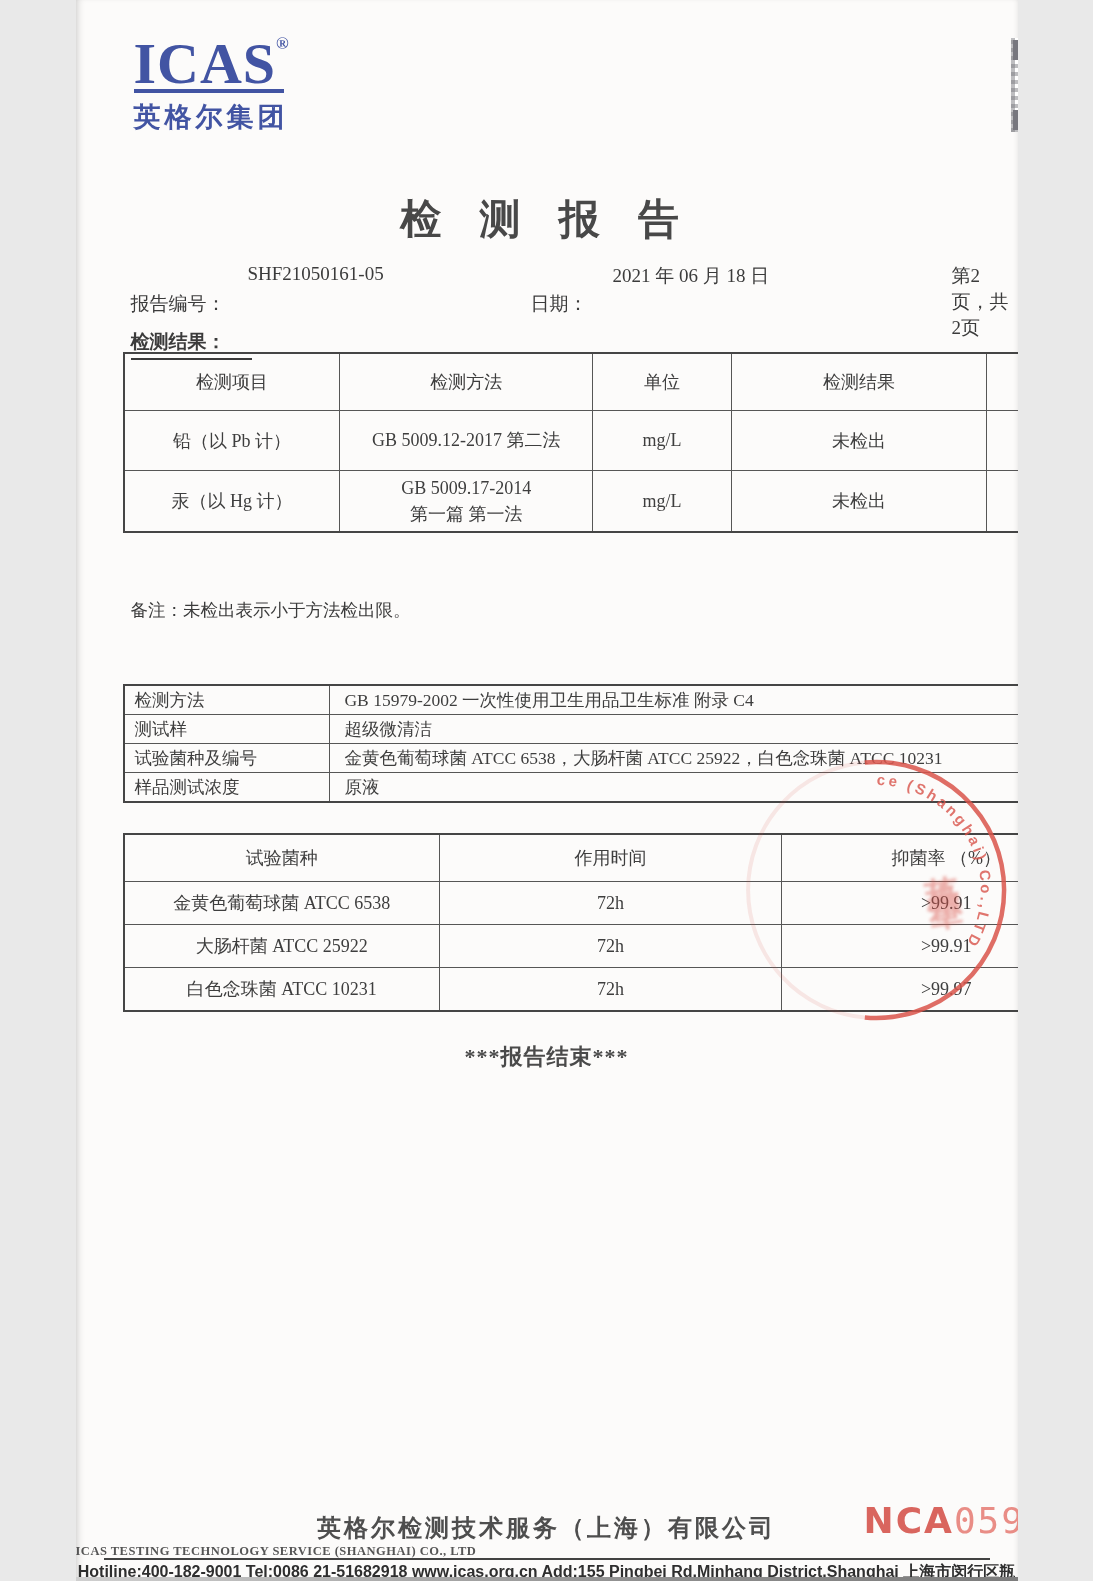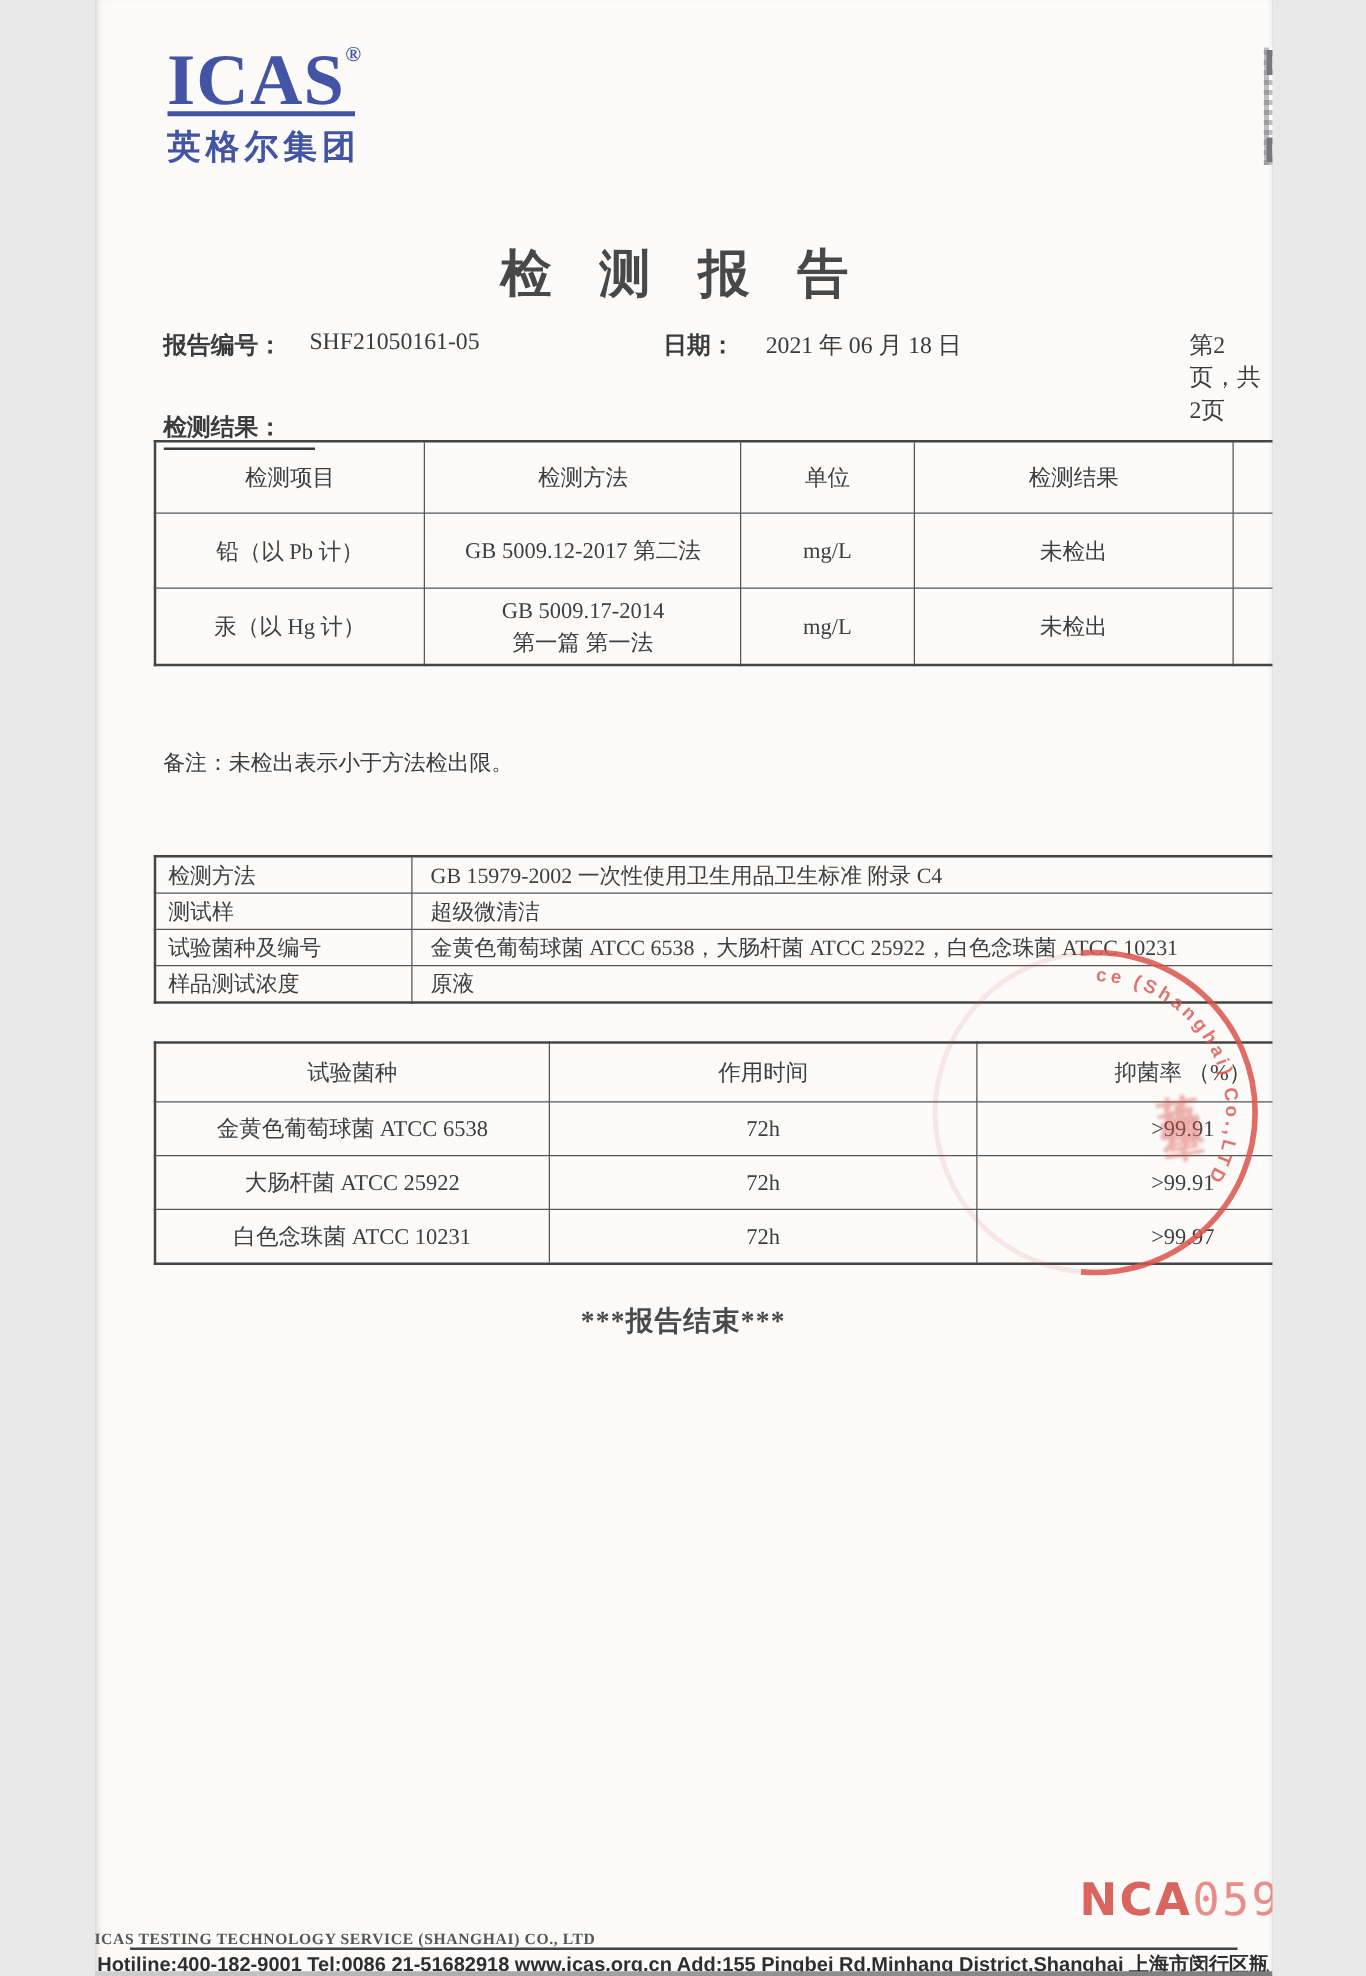"报告编号：" .meta .lbl { font-weight: bold -> normal; margin-top: none -> 28px }
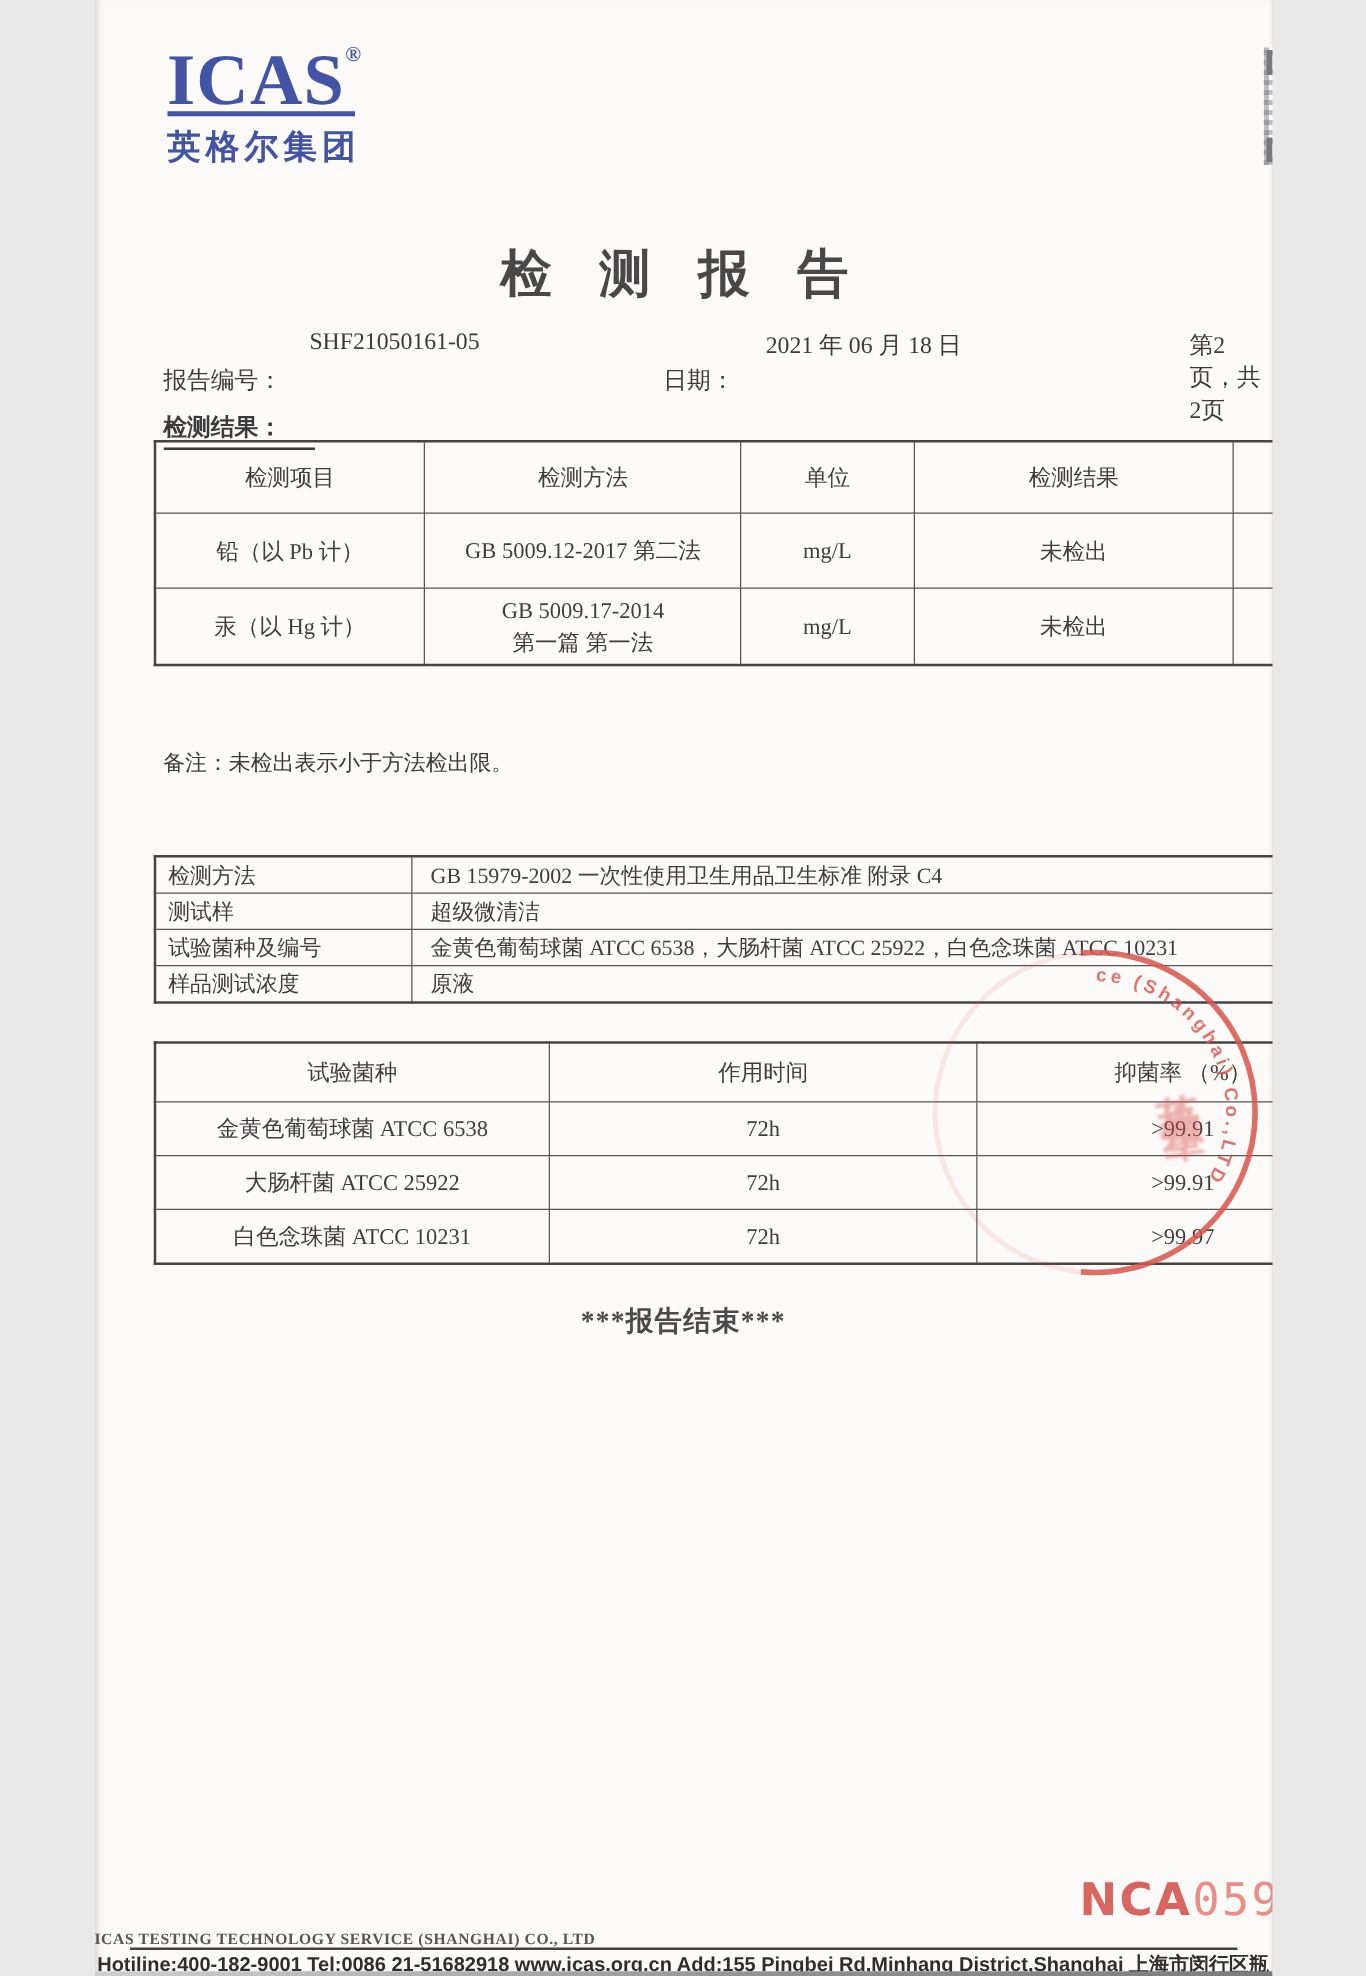"英格尔检测技术服务（上海）有限公司" div.f-company-cn { html: none -> <div>英格尔检测技术服务（上海）有限公司</div> }
